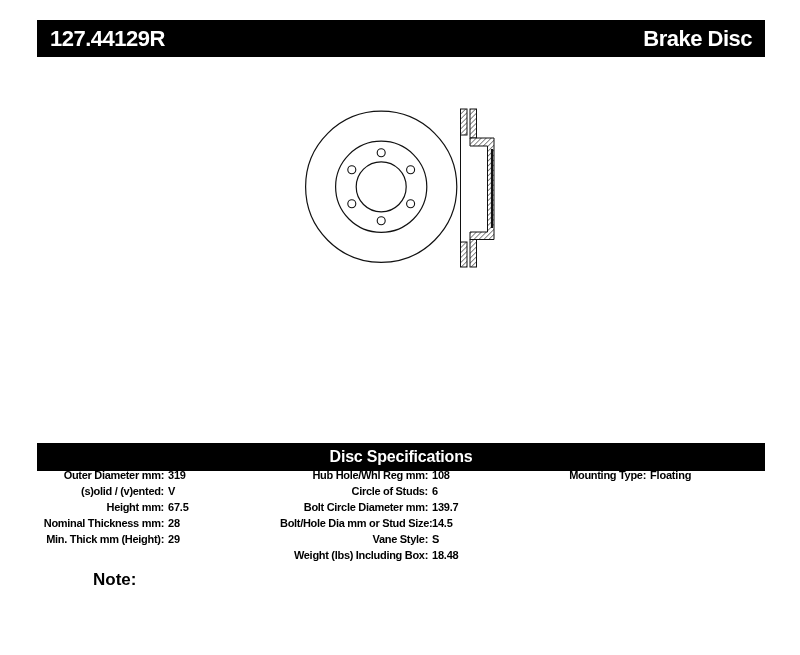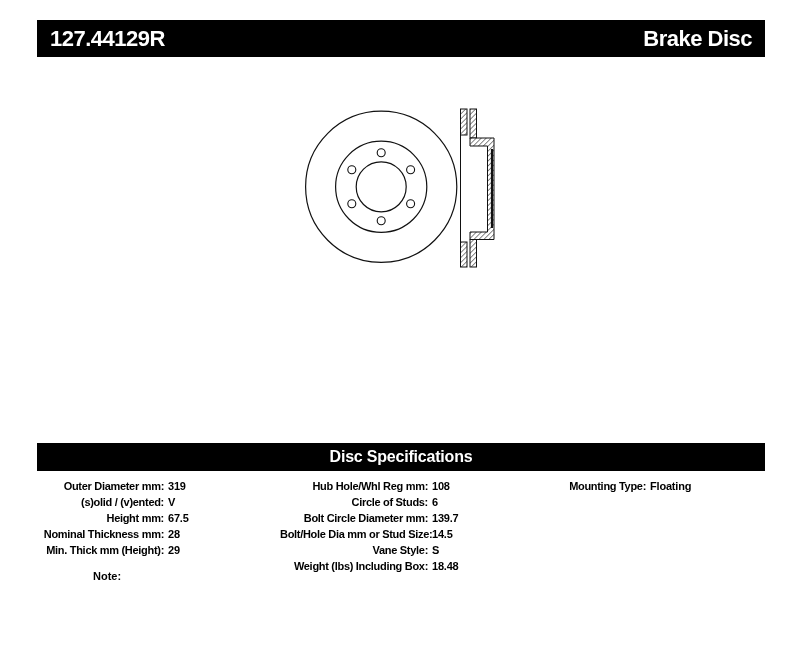"Outer Diameter mm:" .spec-col { top: 478px -> 467px }
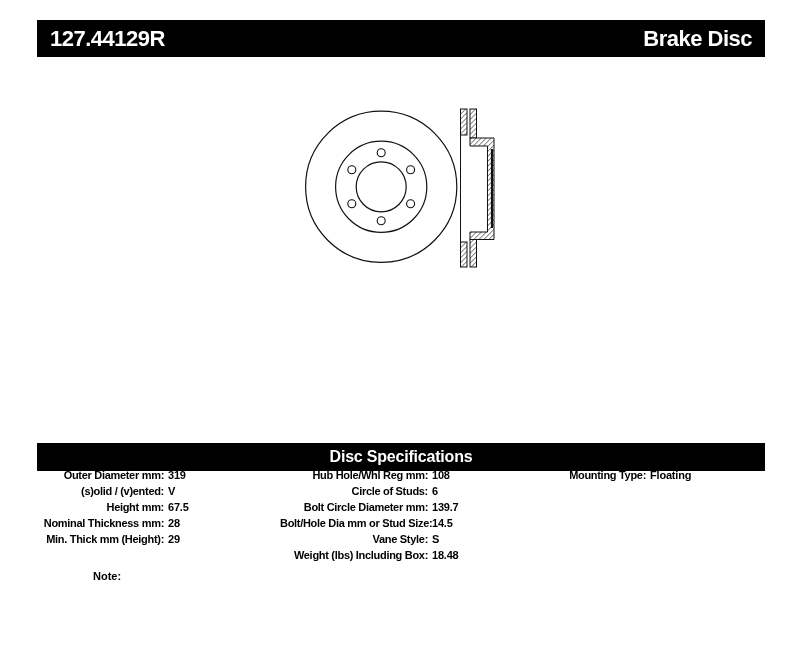"Note:" .note { font-size: 11px -> 17px }
